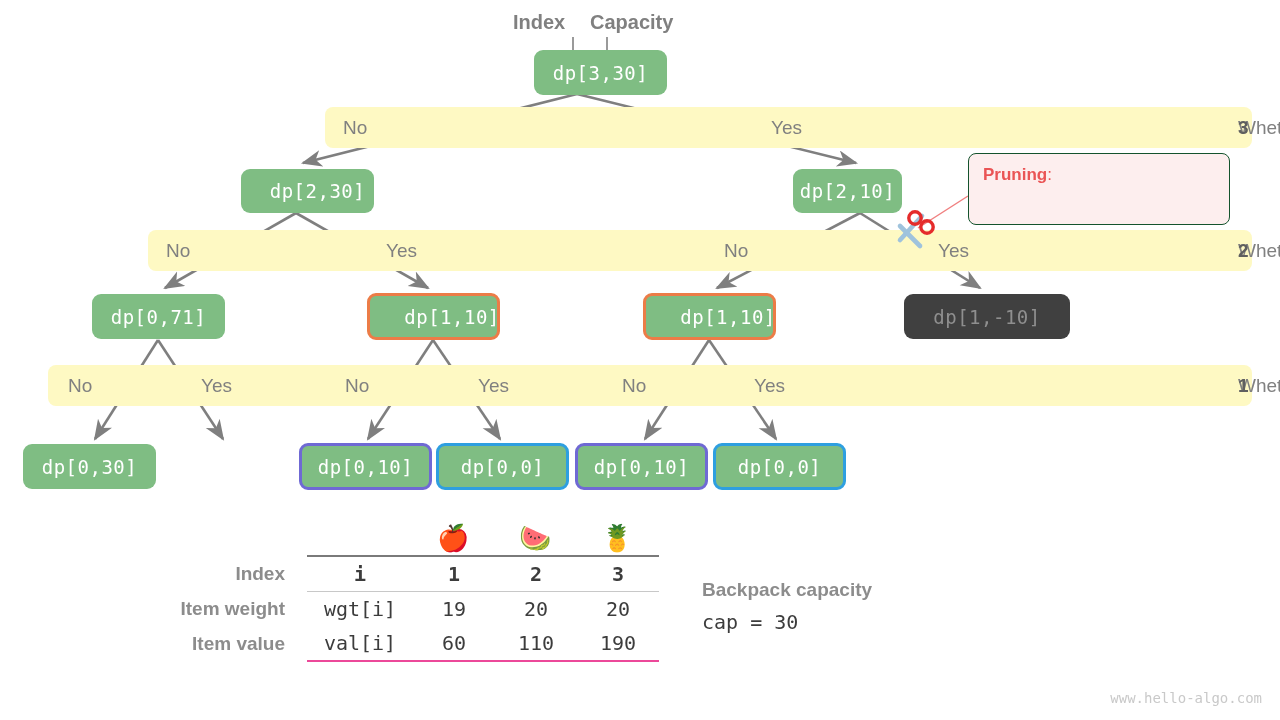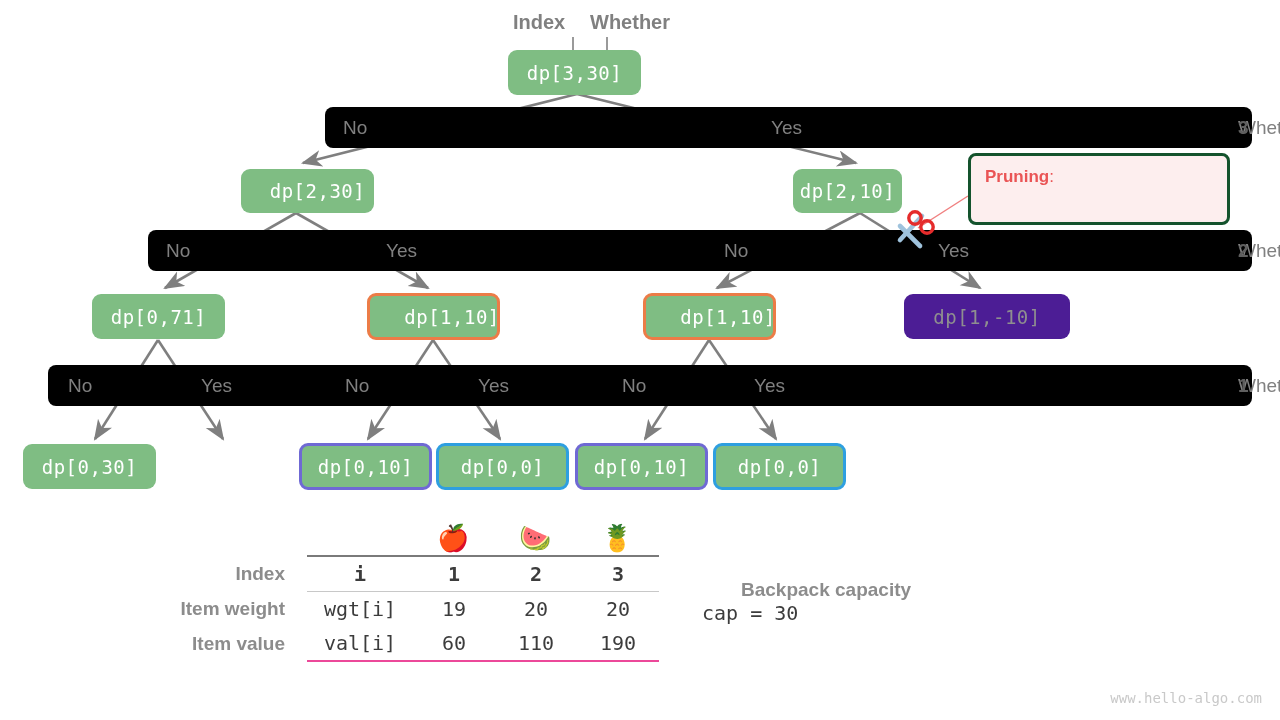"Whether" div.anno { text: Whether -> Capacity }
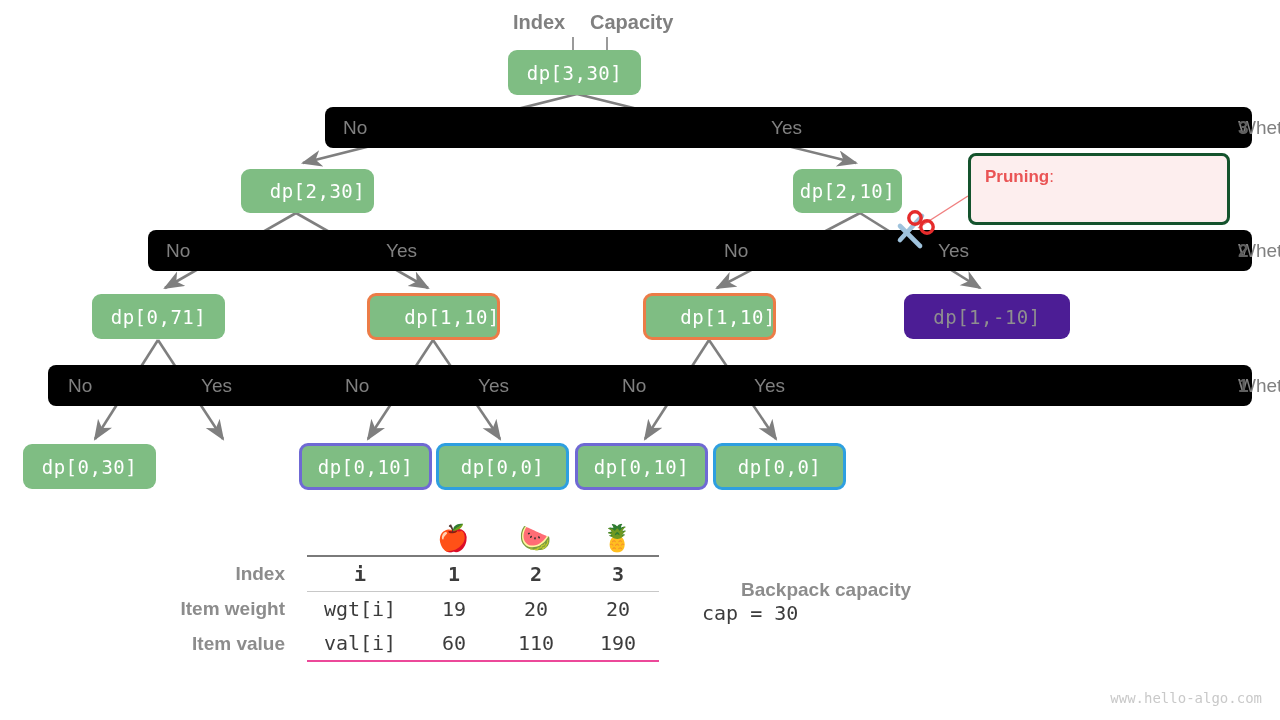"dp[3,30]" div.node { left: 508px -> 534px }
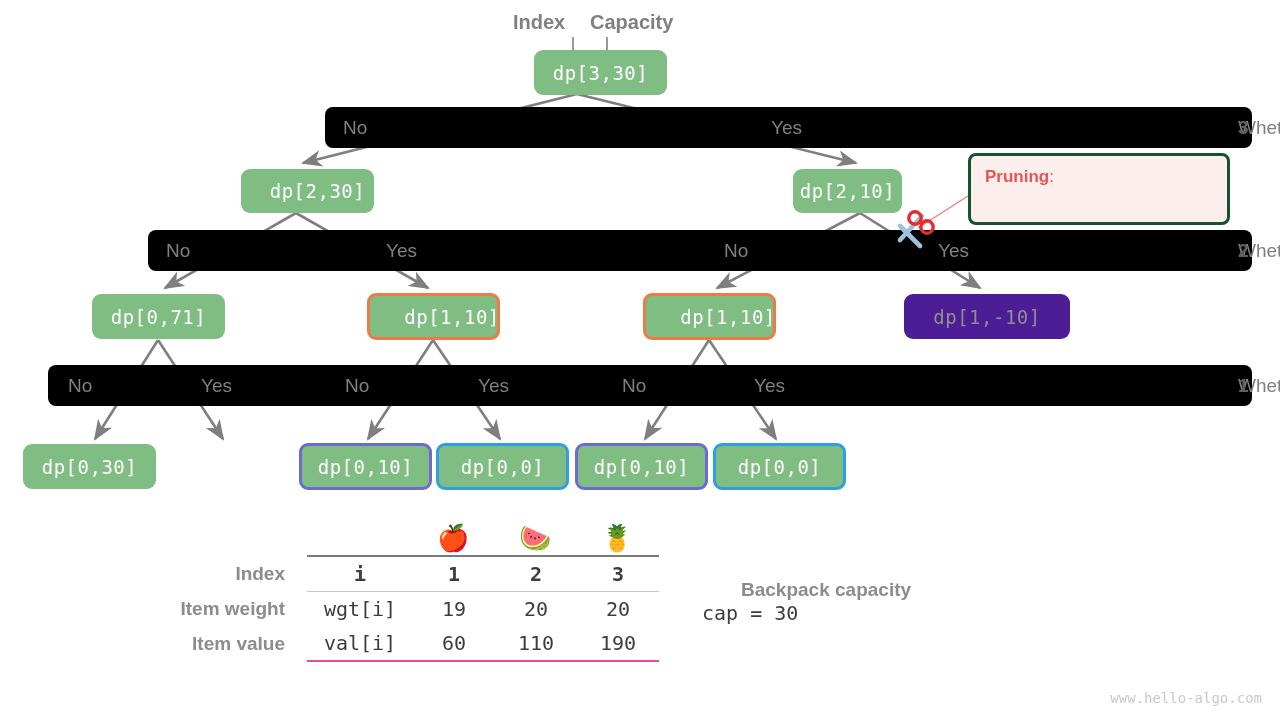"No" .band { background: #000000 -> #fef9c3 }
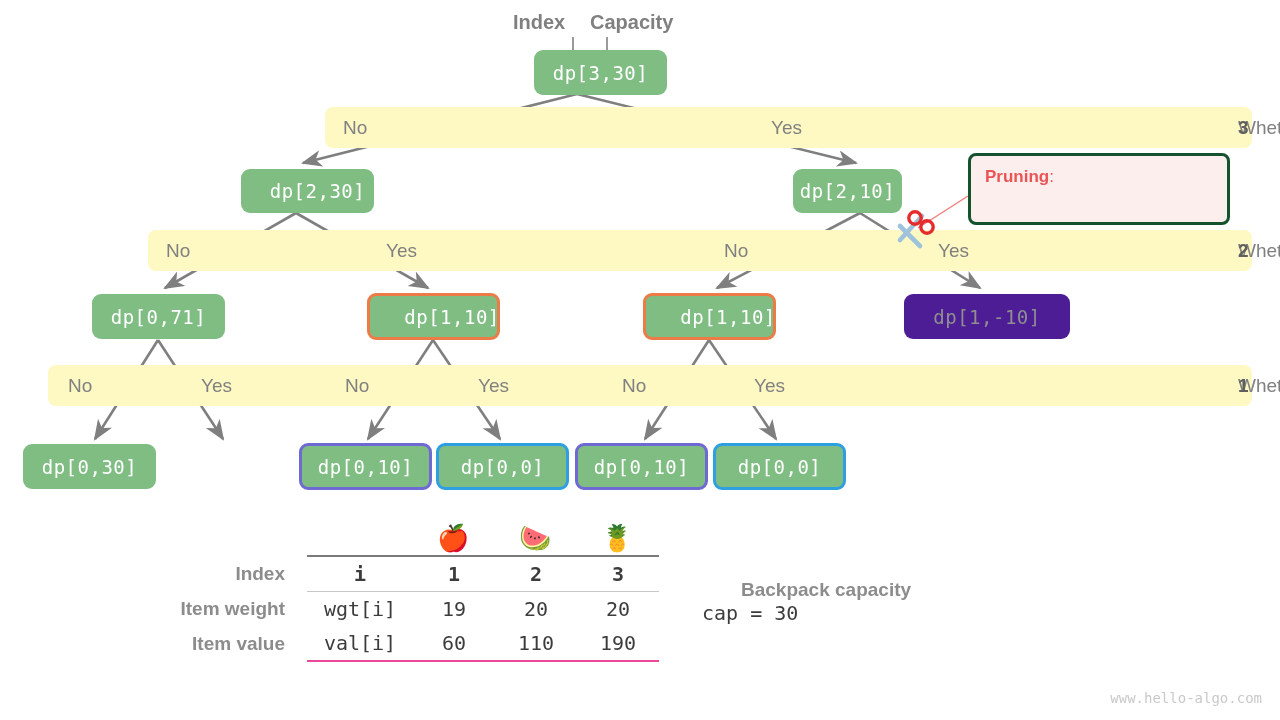"Pruning:" .callout { border: 3px solid #14532d -> 1px solid #14532d }
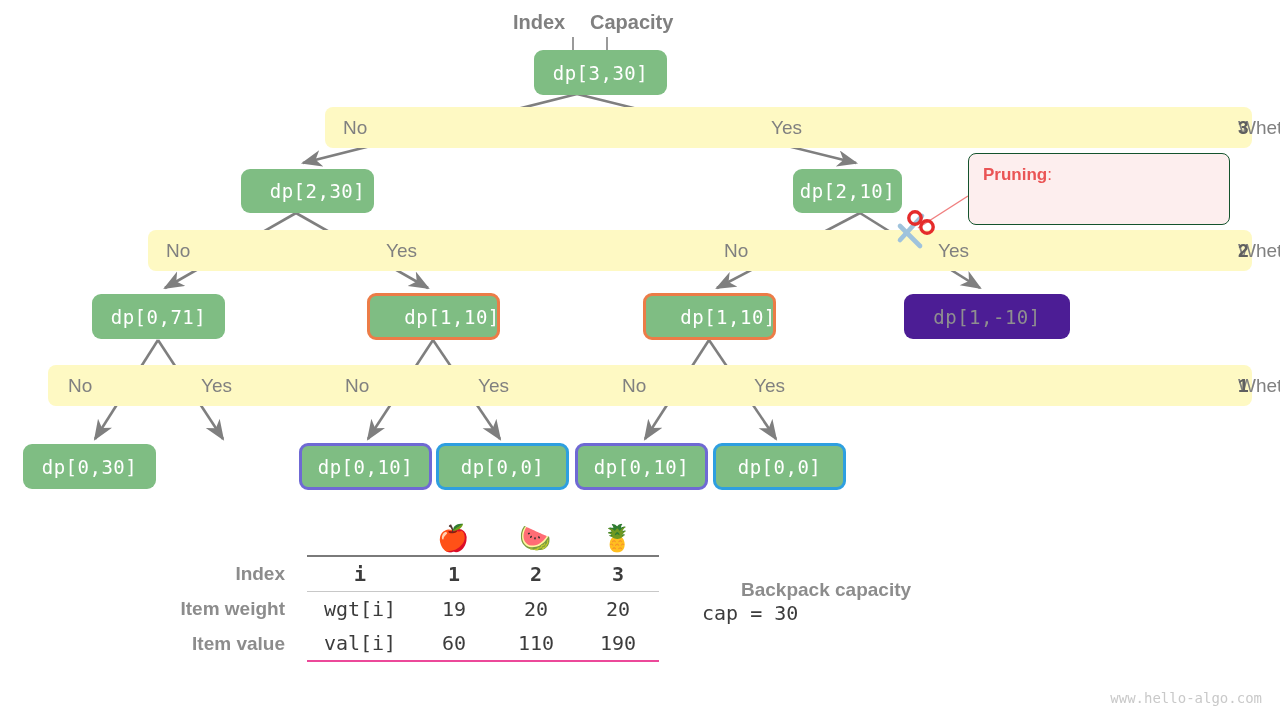"dp[1,-10]" .node.grey { background: #4c1d95 -> #404040 }
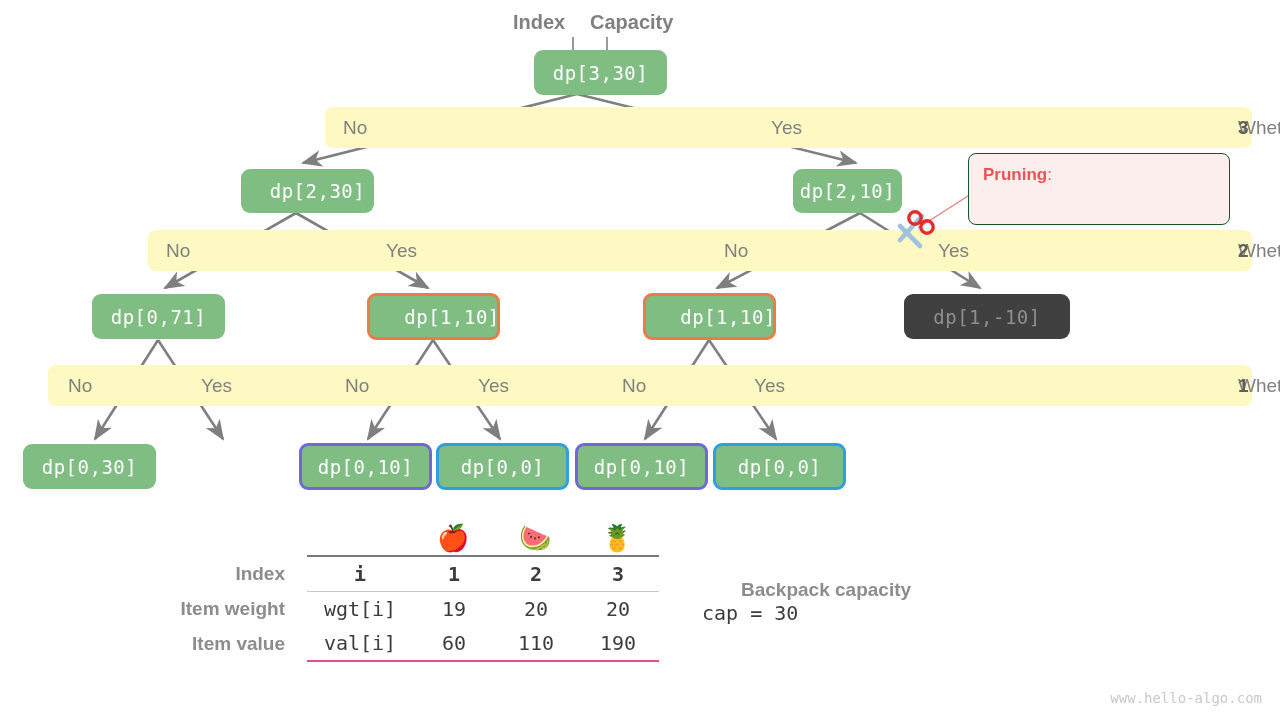"Backpack capacity" .sidenote .t1 { margin-left: 39px -> none }
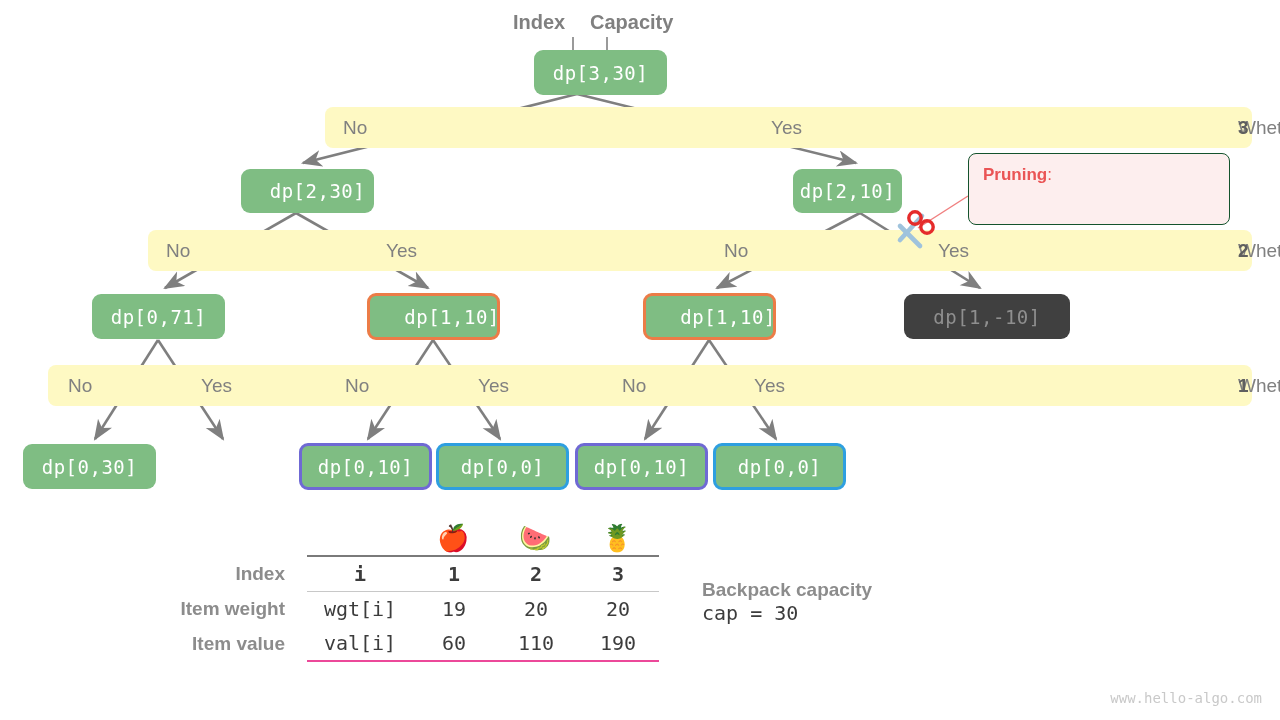"cap = 30" .sidenote .t2 { margin-top: none -> 9px }
